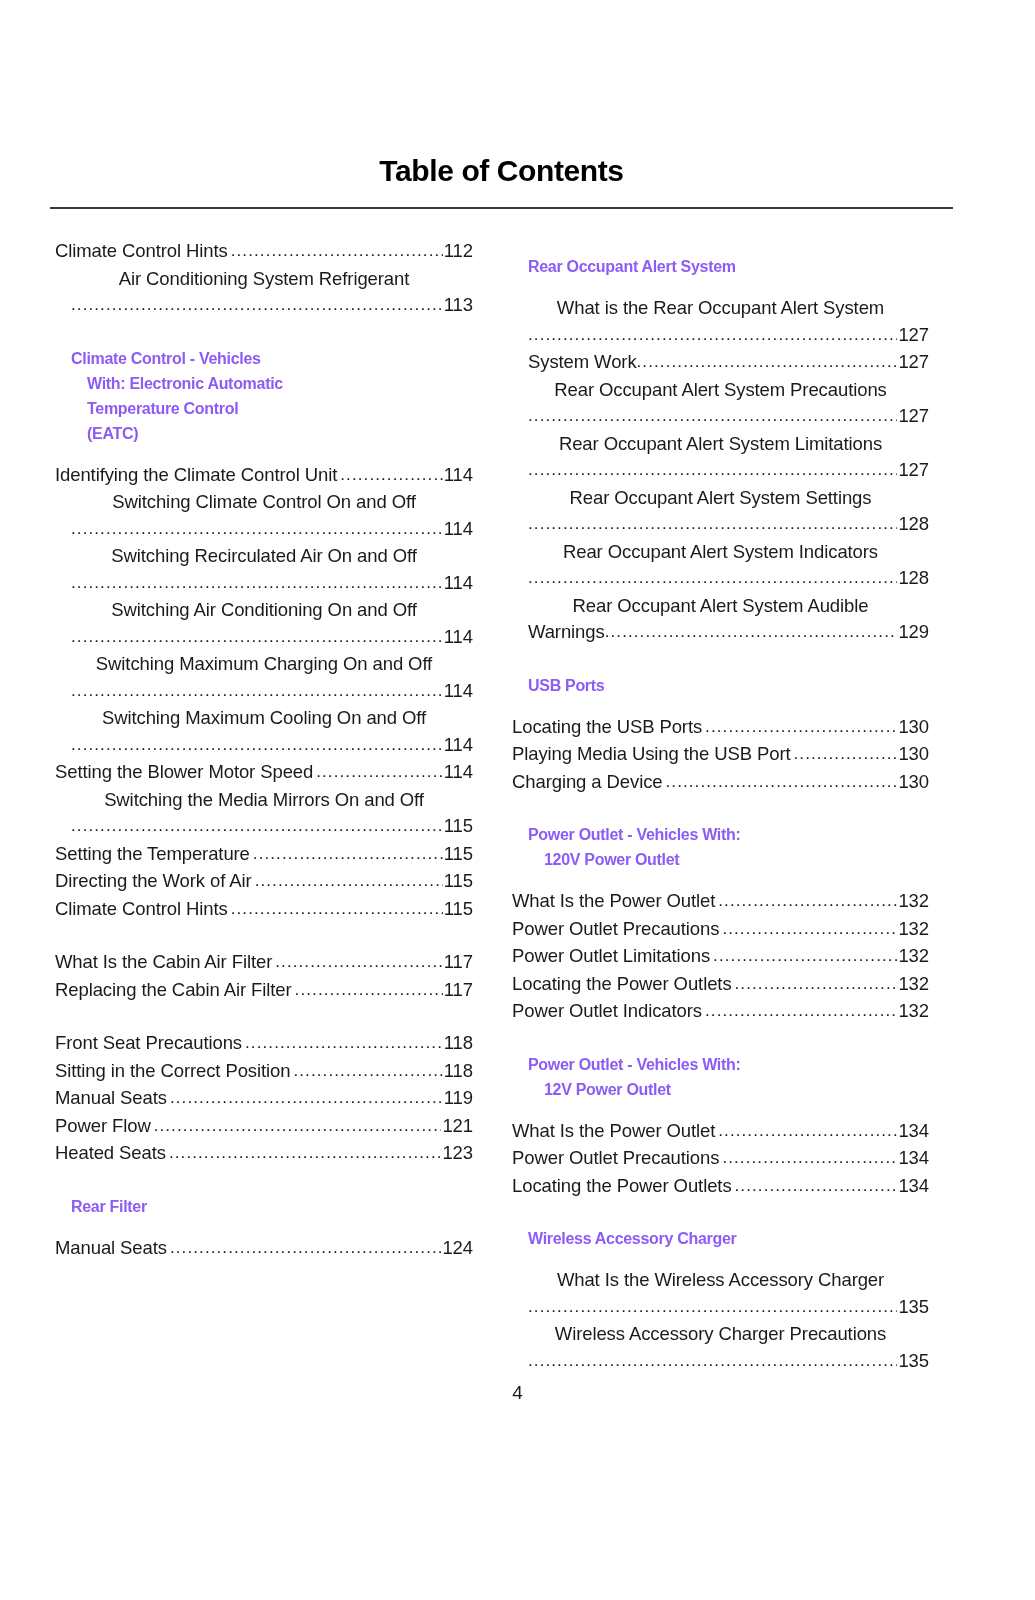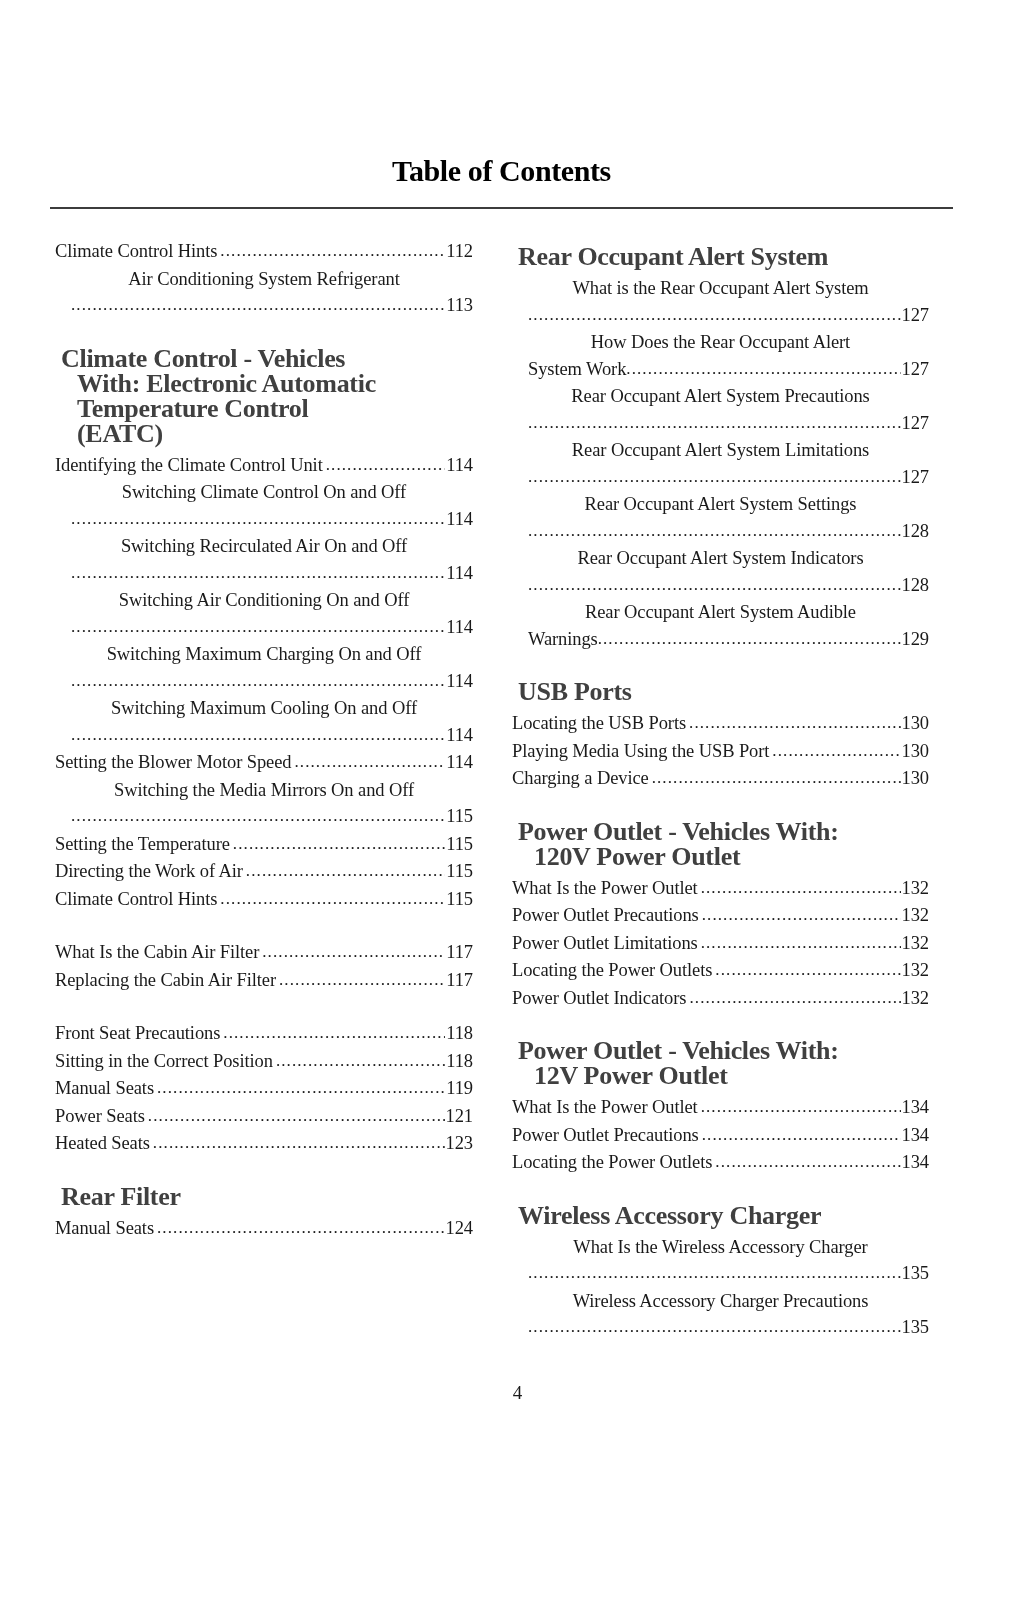"Table of Contents" .page { font-family: Liberation Serif, serif -> none }
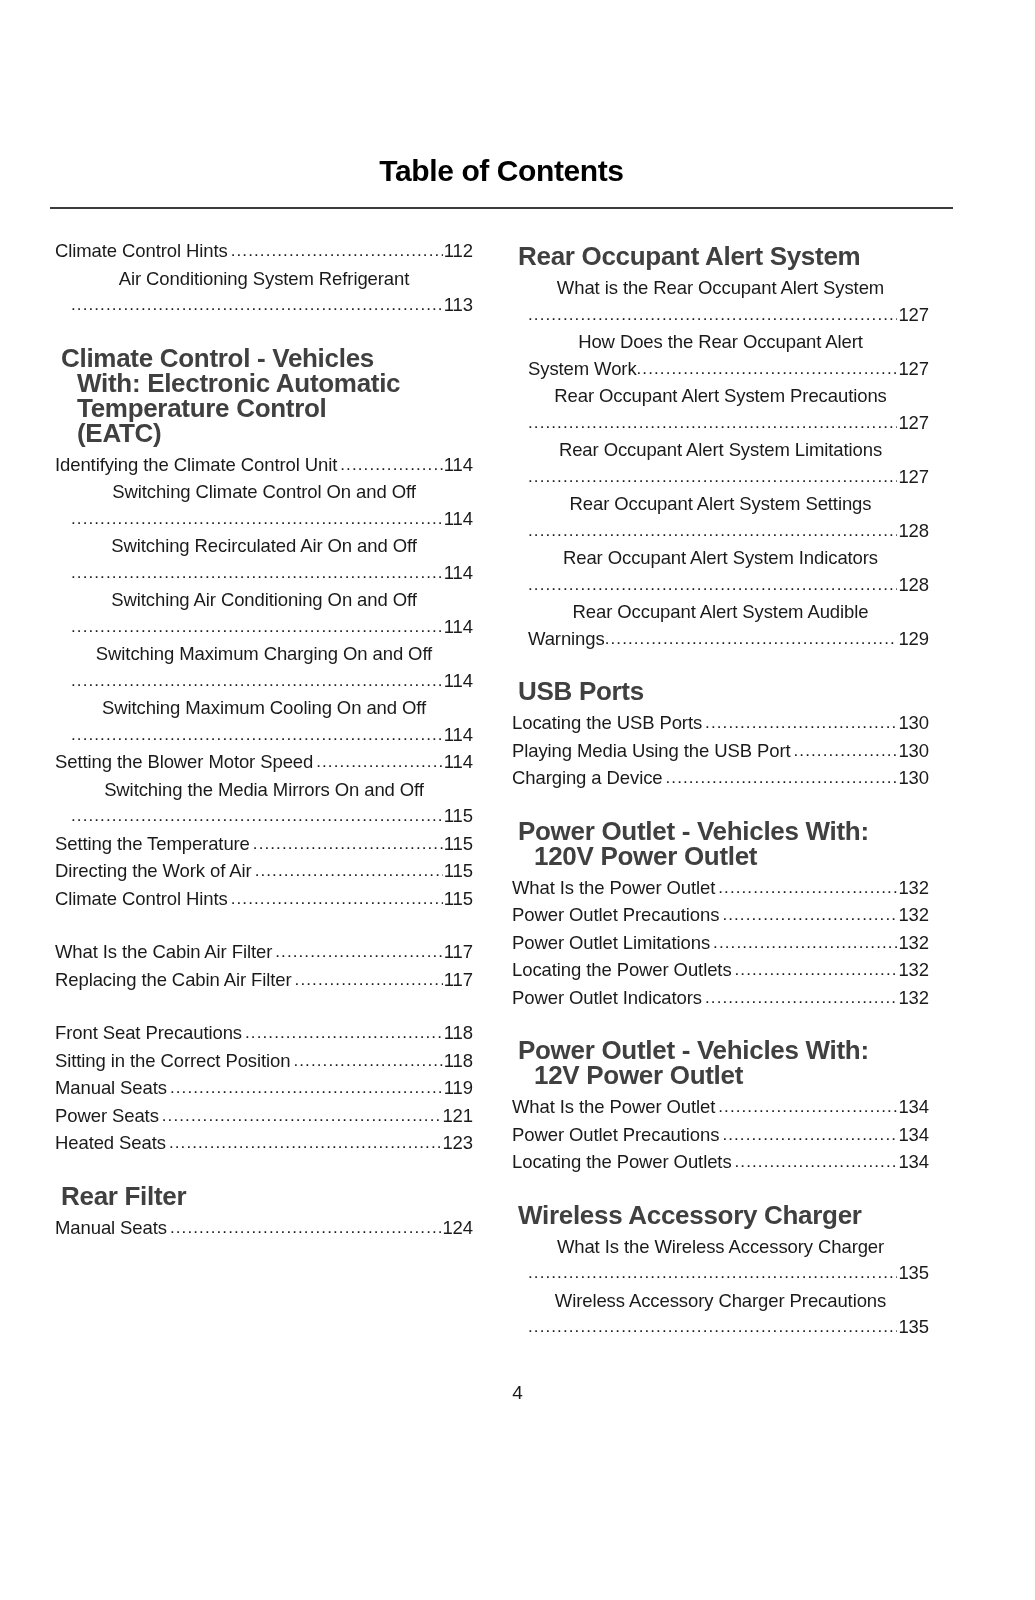"Rear Occupant Alert System" .sec-head { color: #404040 -> #8b5cf6; font-size: 26px -> 16px; margin: 6px -> 16px }
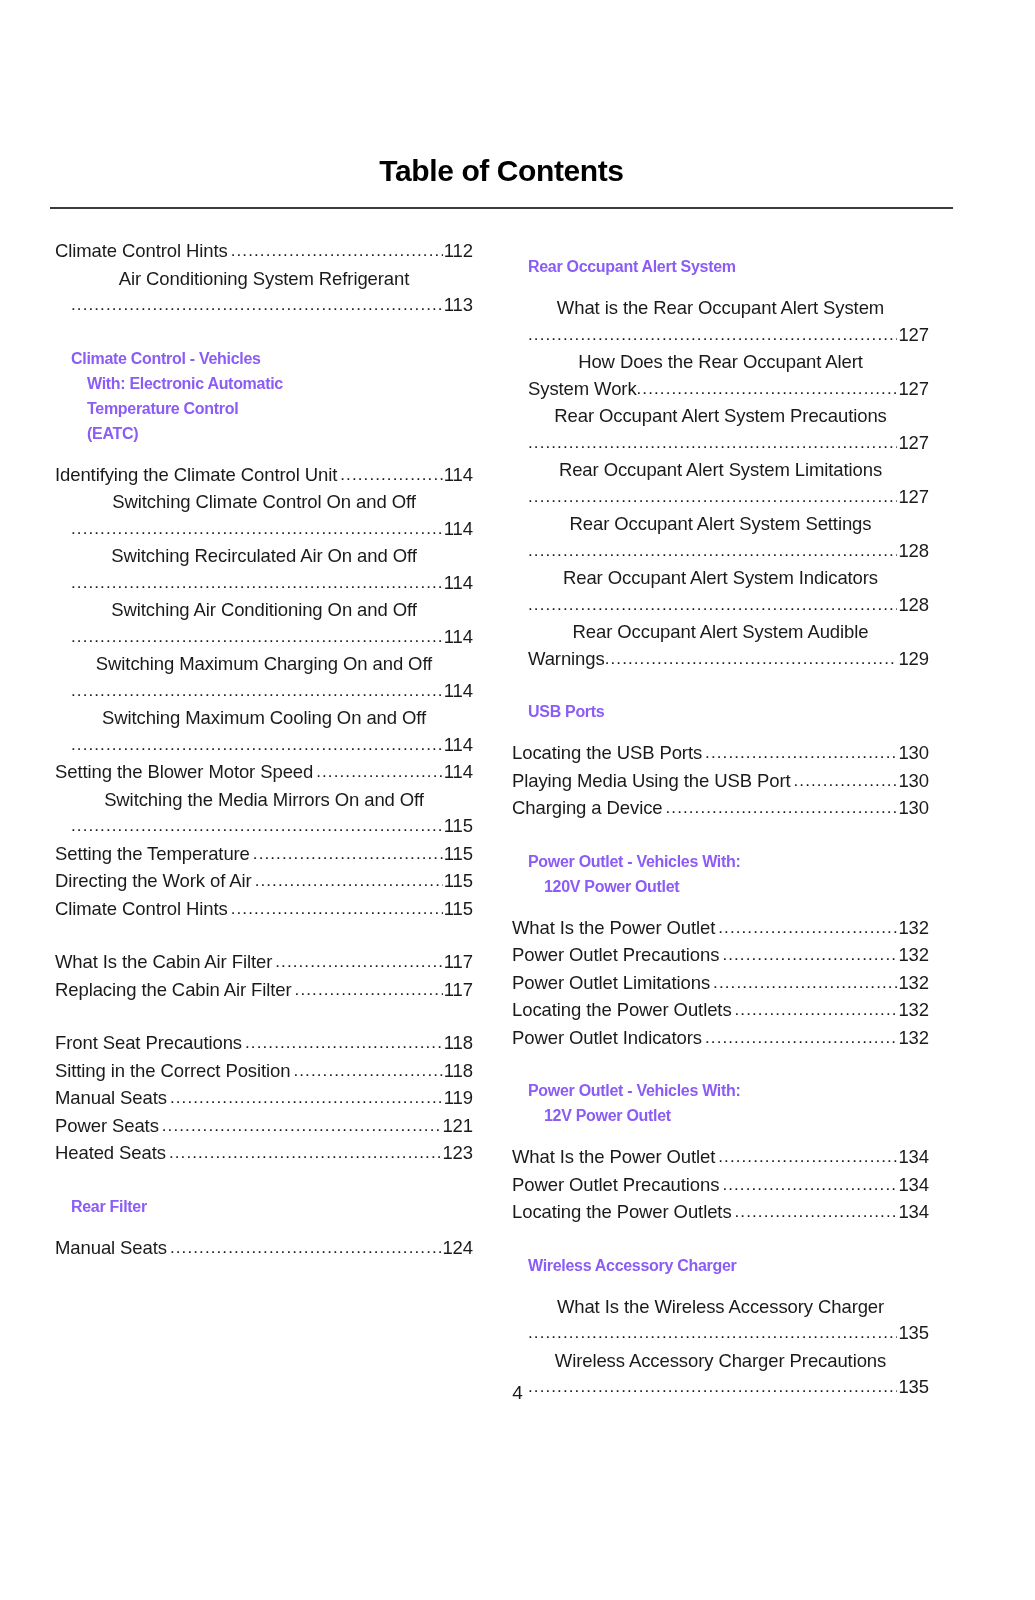"How Does the Rear Occupant" span.textline { html: <span>How Does the Rear Occupant Alert</span> -> none }
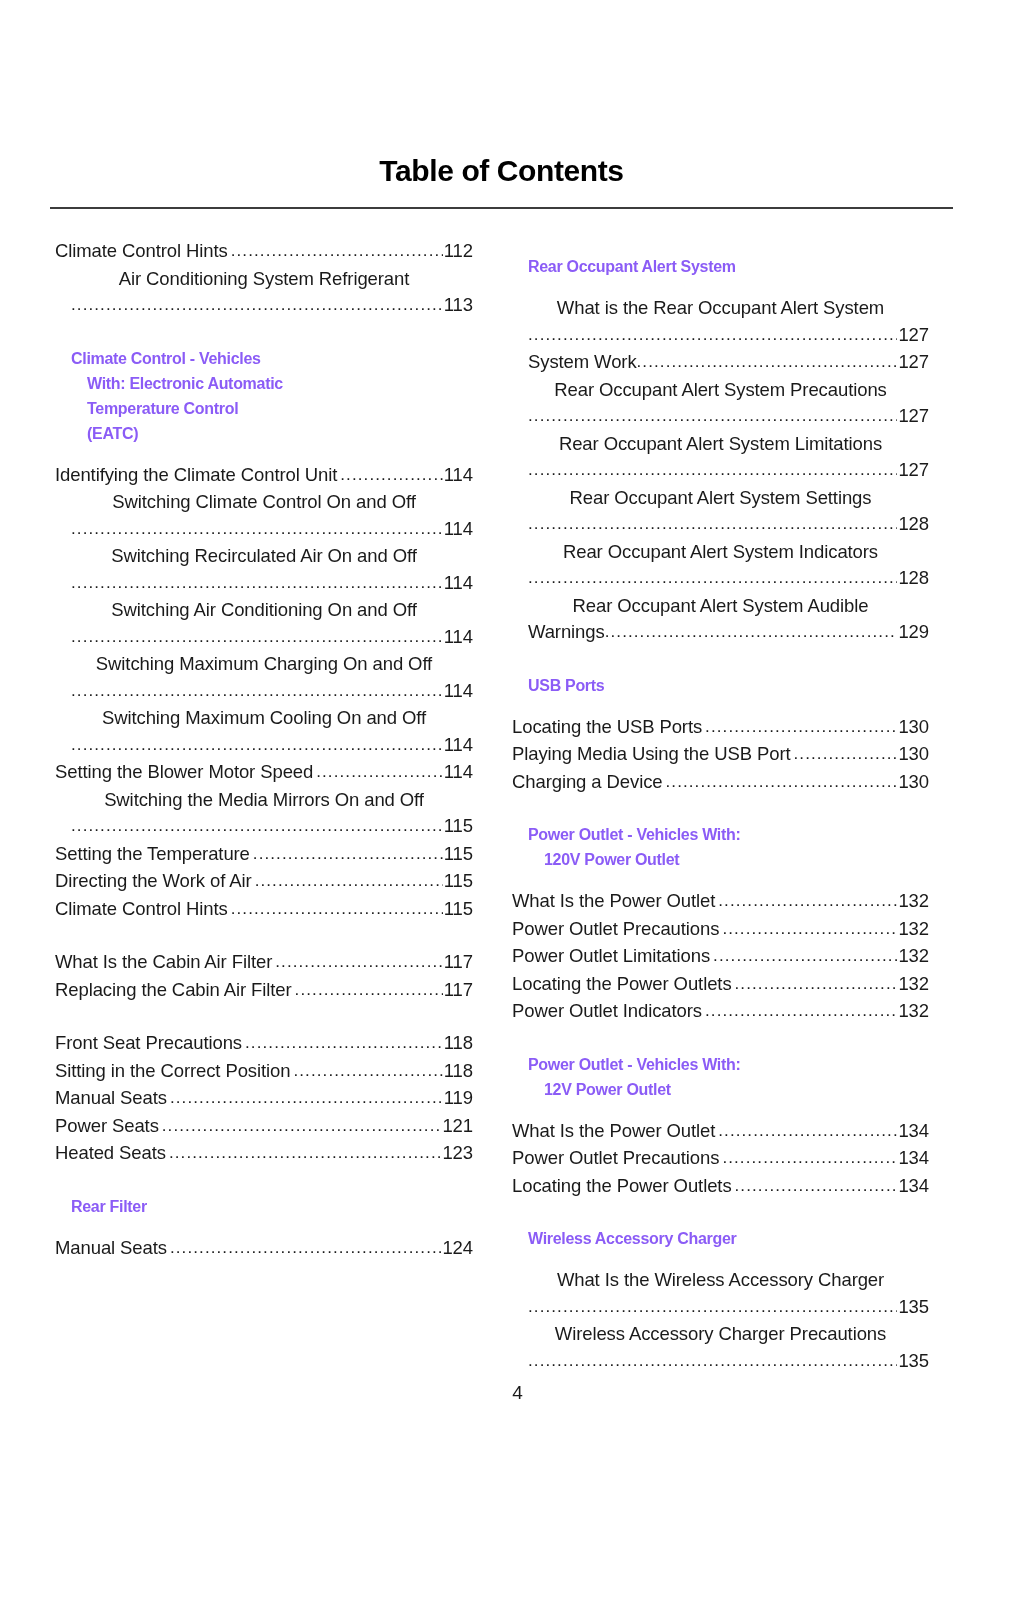"Power Seats" span.label { text: Seats -> Flow }
